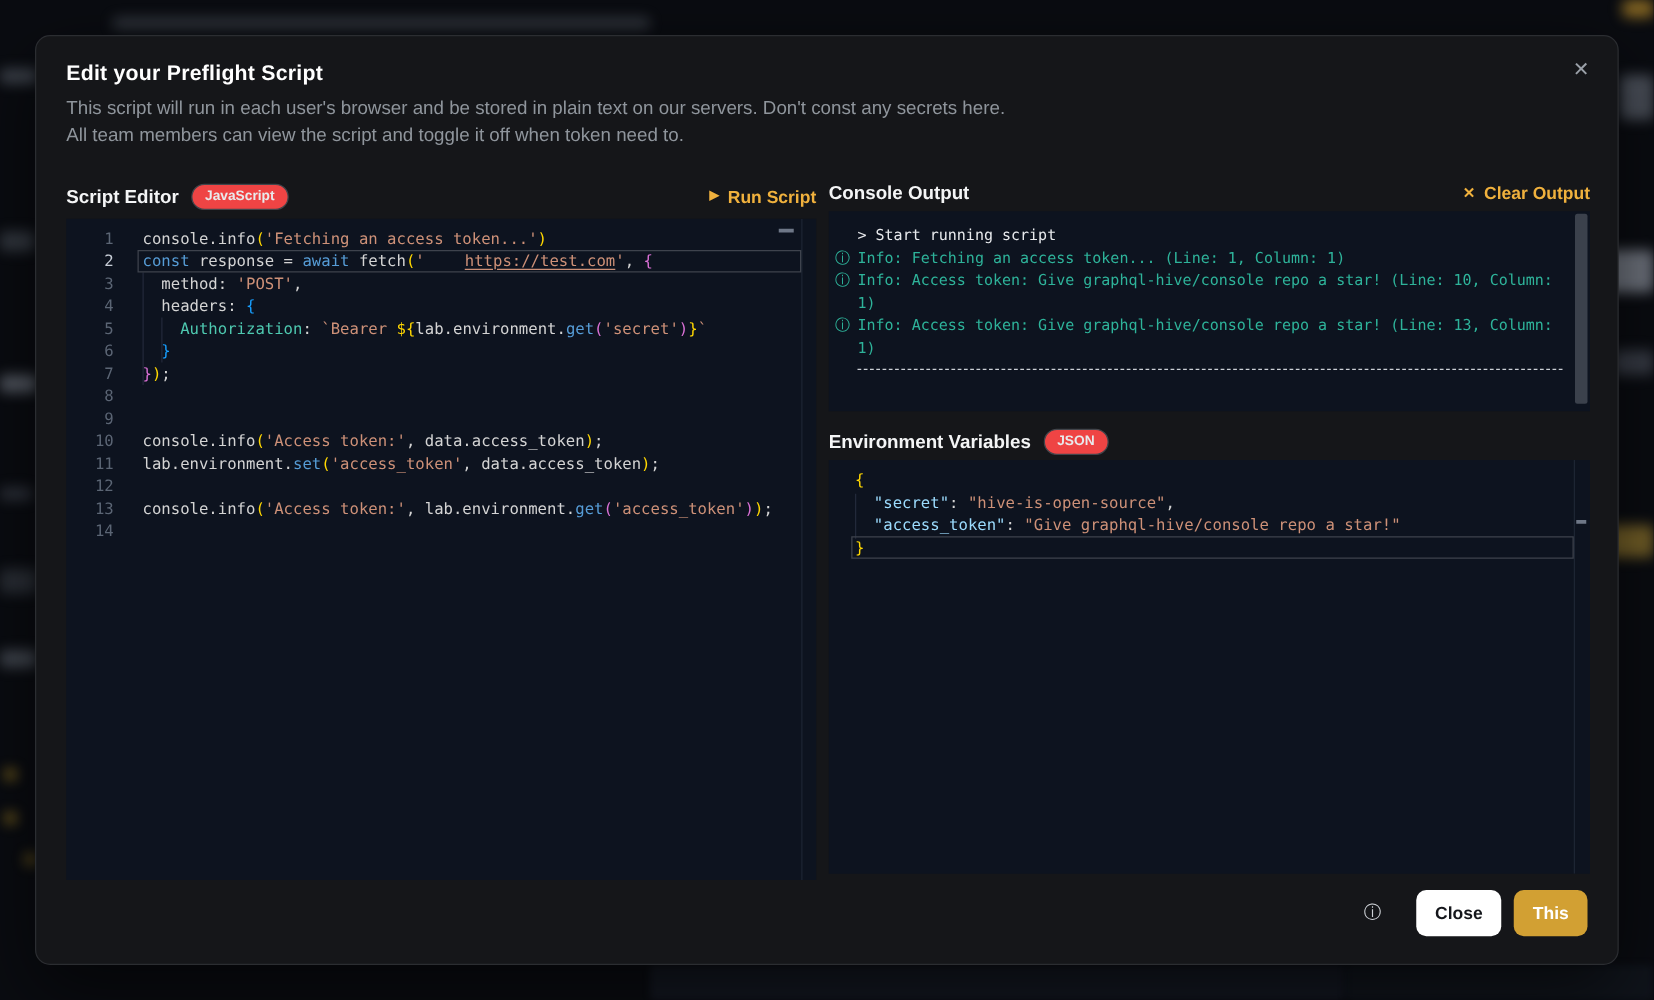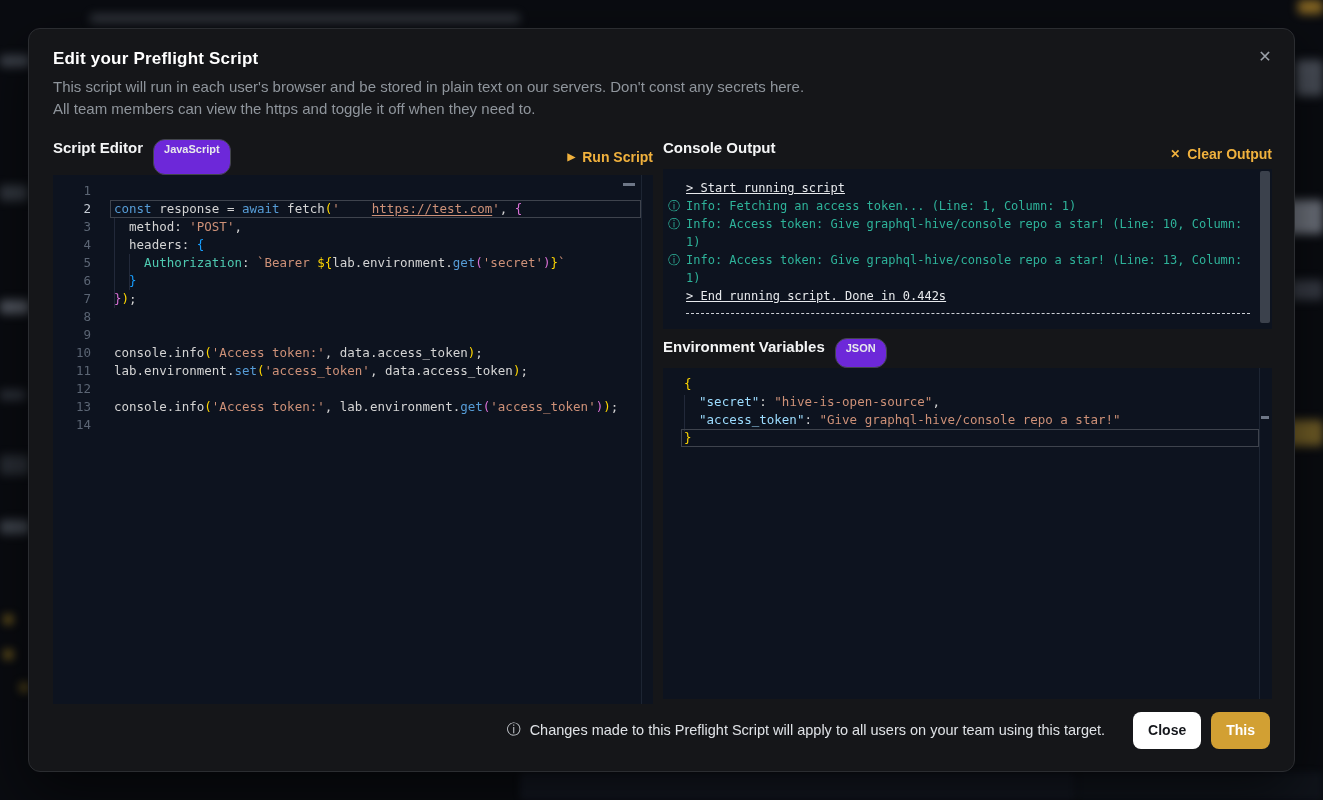"All team members can view" div { text: https and toggle it off when they -> script and toggle it off when token }
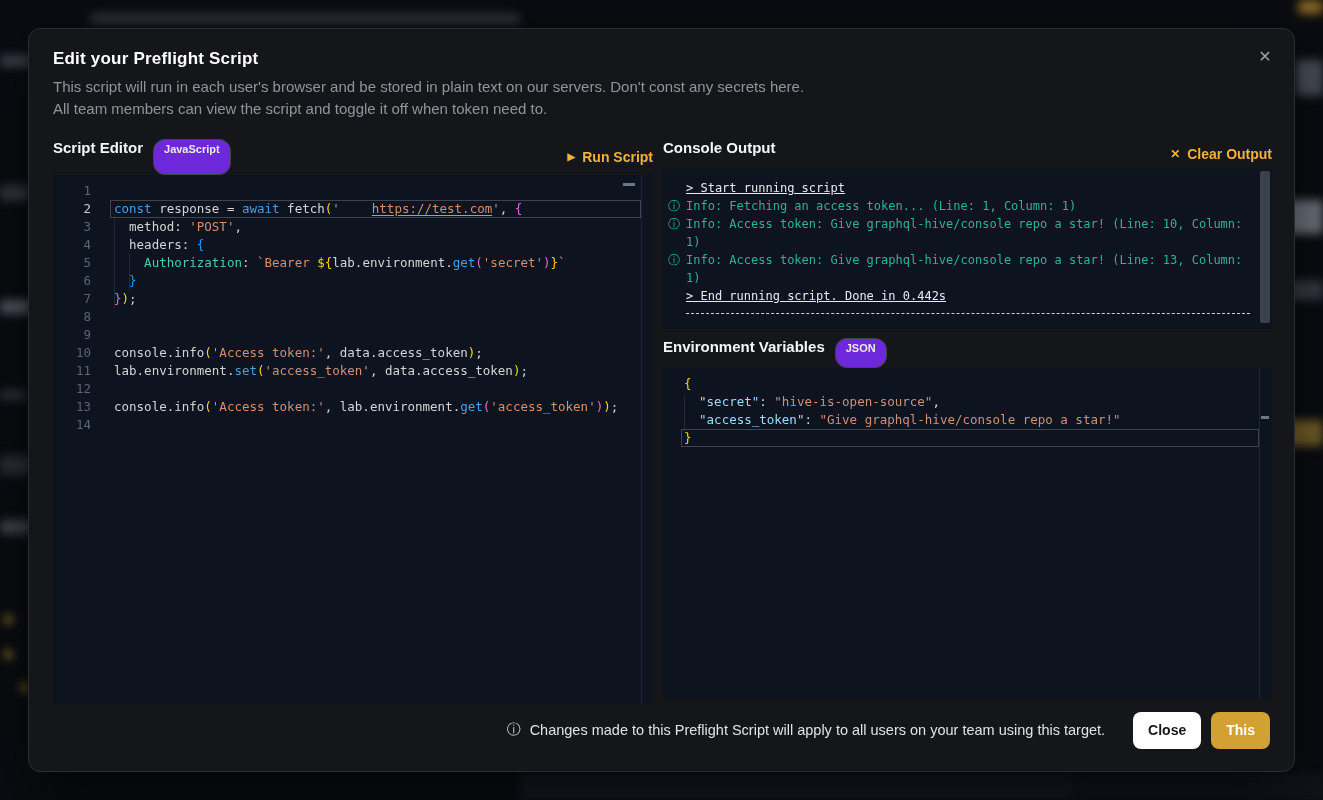"Script Editor" .col-header { align-items: none -> center }
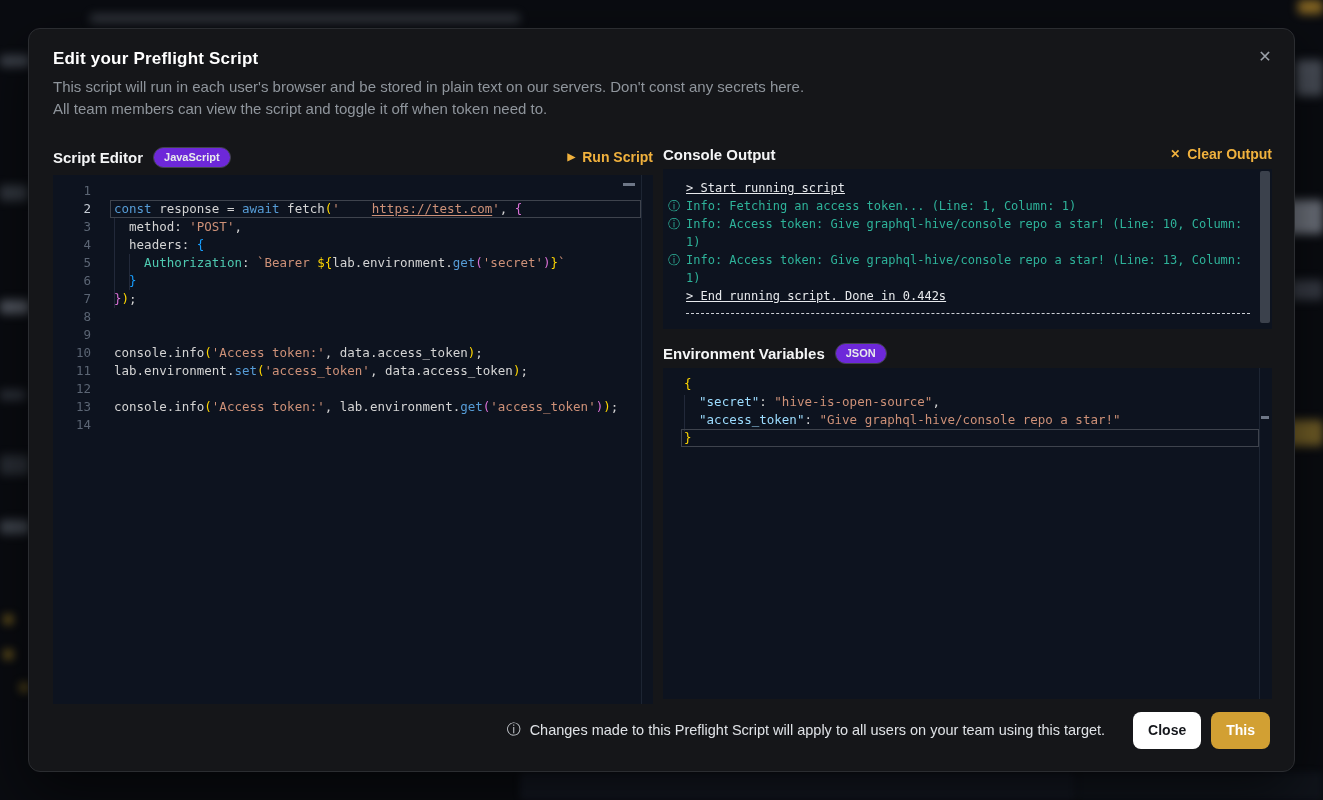"JavaScript" .badge { background: #6d28d9 -> #ef4444 }
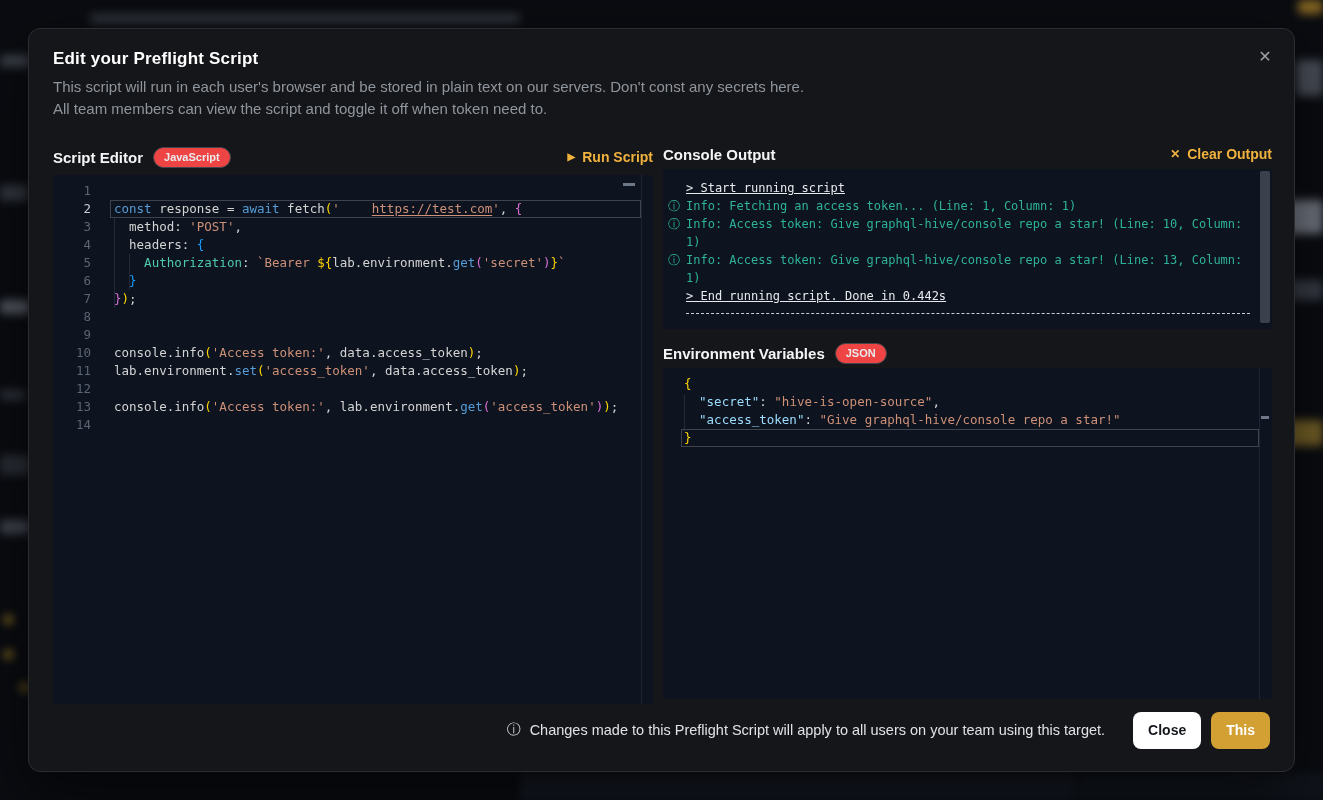"console.info('Fetching an access" span.code-content { html: none -> <span><span>console.info</span><span>(</span><span>'Fetching an access token...'</span><span>)</span></span> }
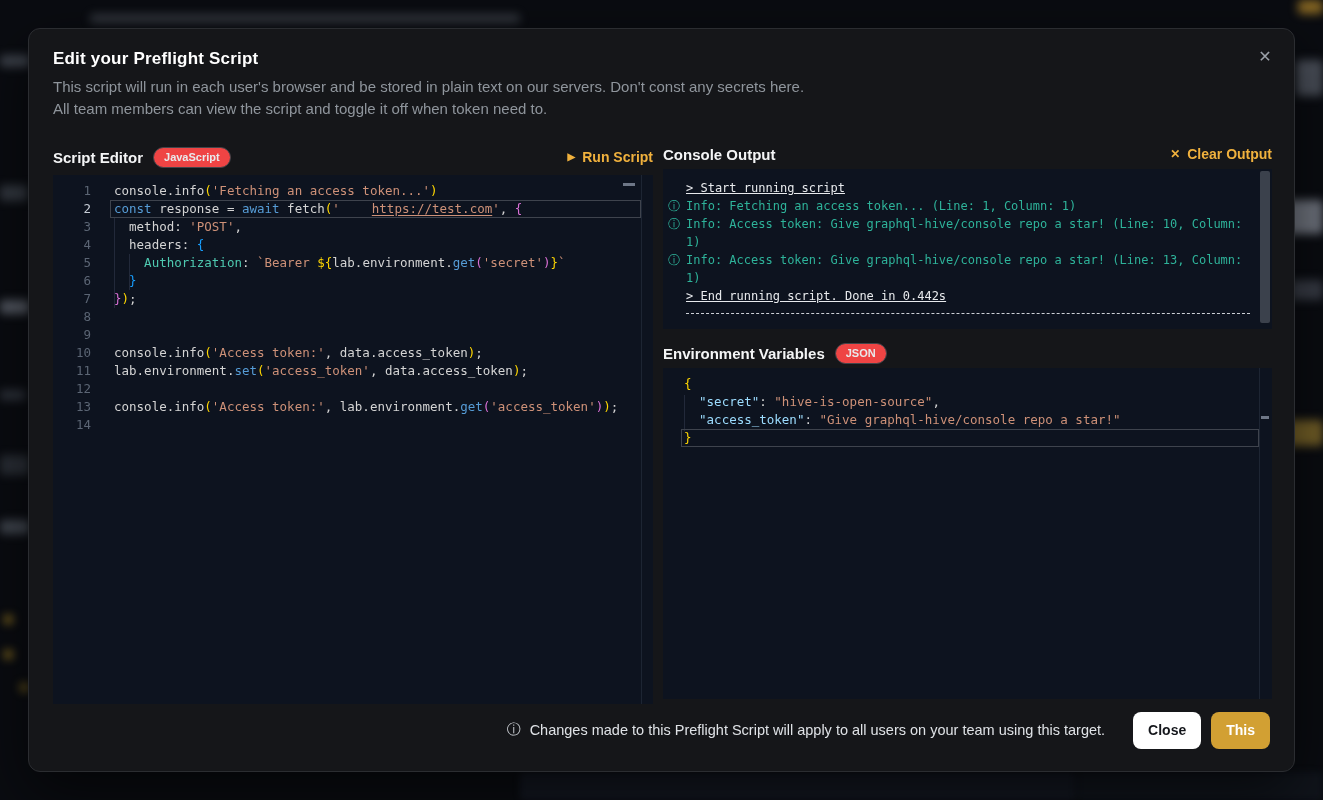"> Start running script" .console-row.log .console-text { text-decoration: underline -> none }
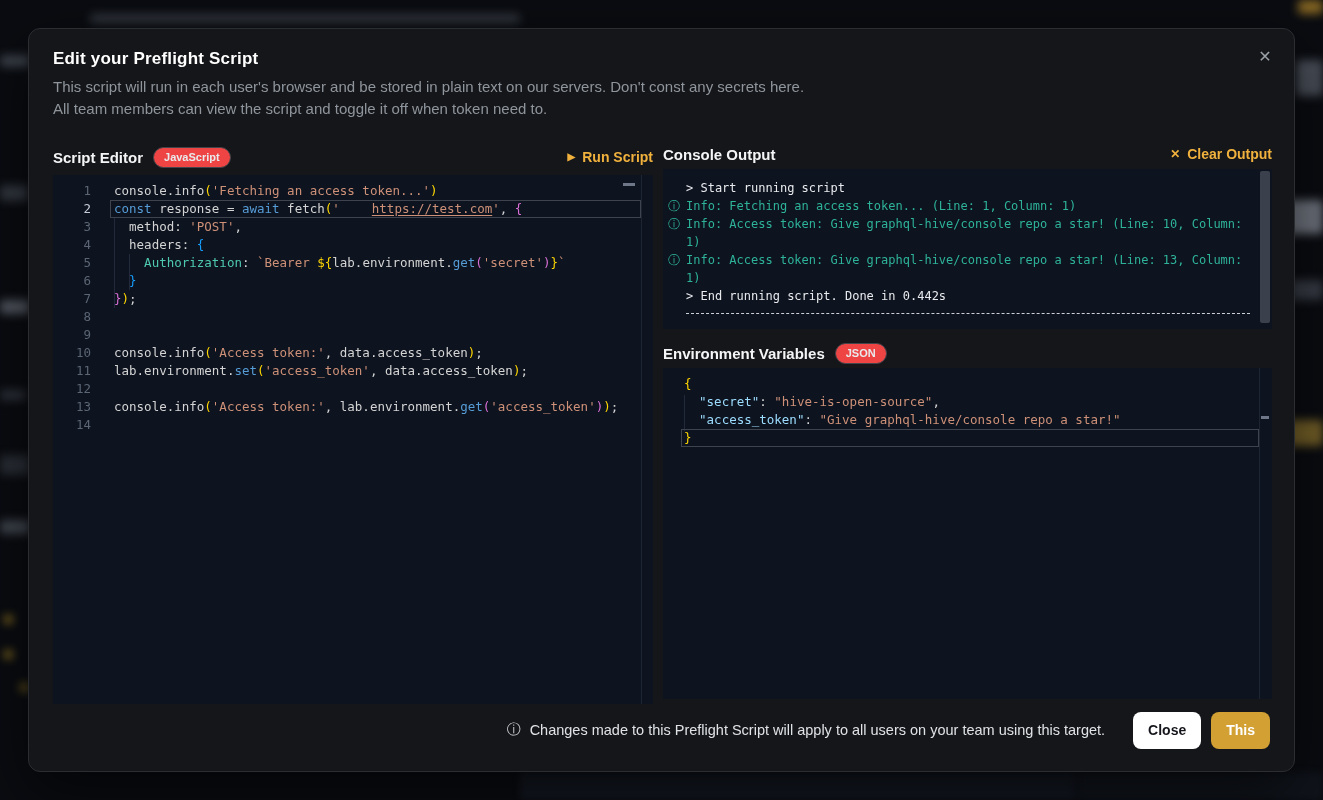"> End running script. Done" div.console-row { html: <div> <span></span> <span>&gt; End running script. Done in 0.442s</span> </div> -> none }
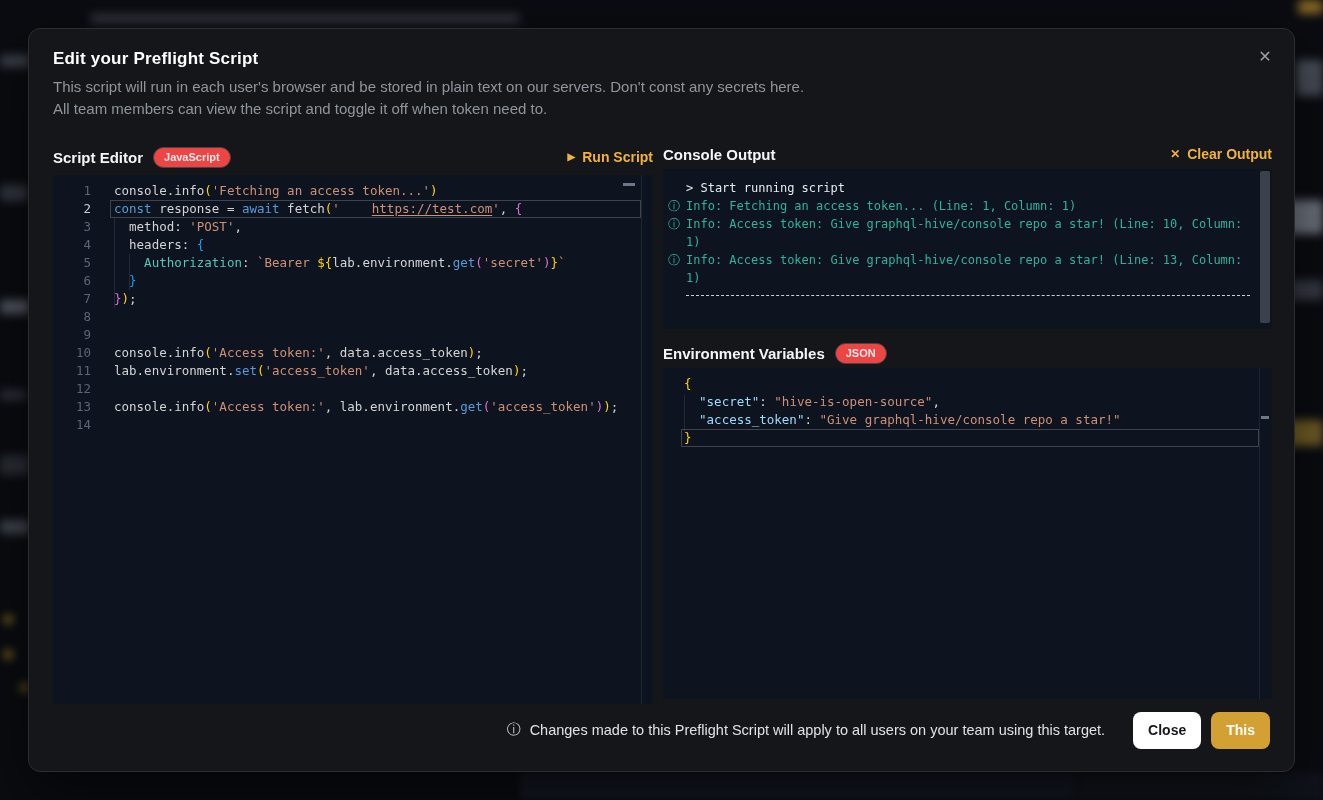"Changes made to this Preflight" span { html: <span>Changes made to this Preflight Script will apply to all users on your team using this target.</span> -> none }
